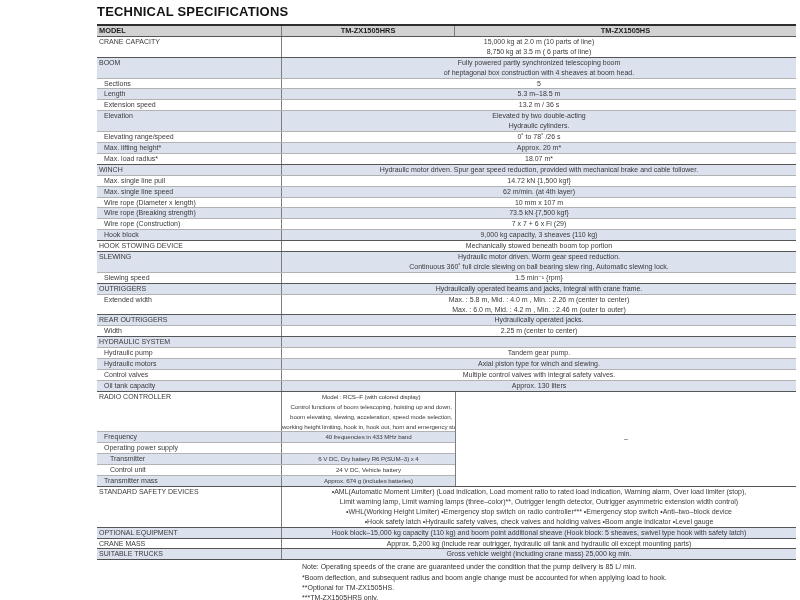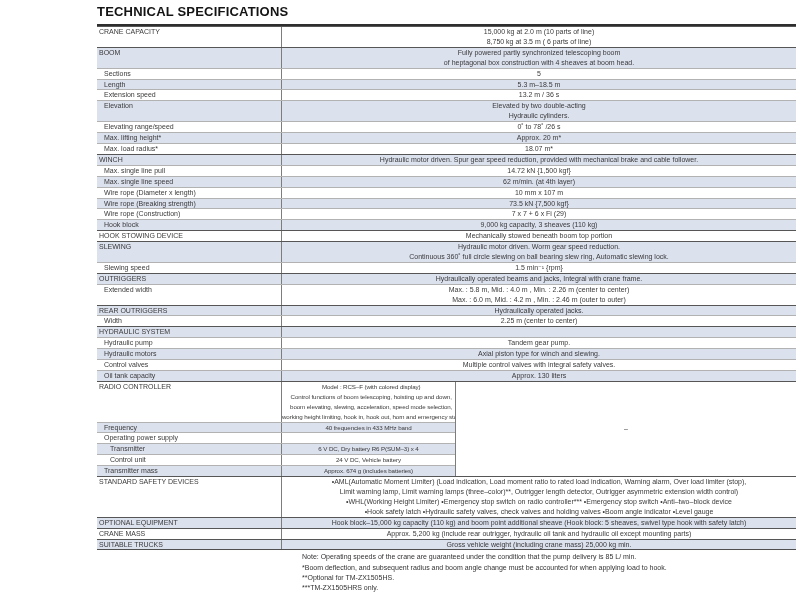"MODEL" div.row { html: none -> <div> <div>MODEL</div> <div>TM-ZX1505HRS</div> <div>TM-ZX1505HS</div> </div> }
